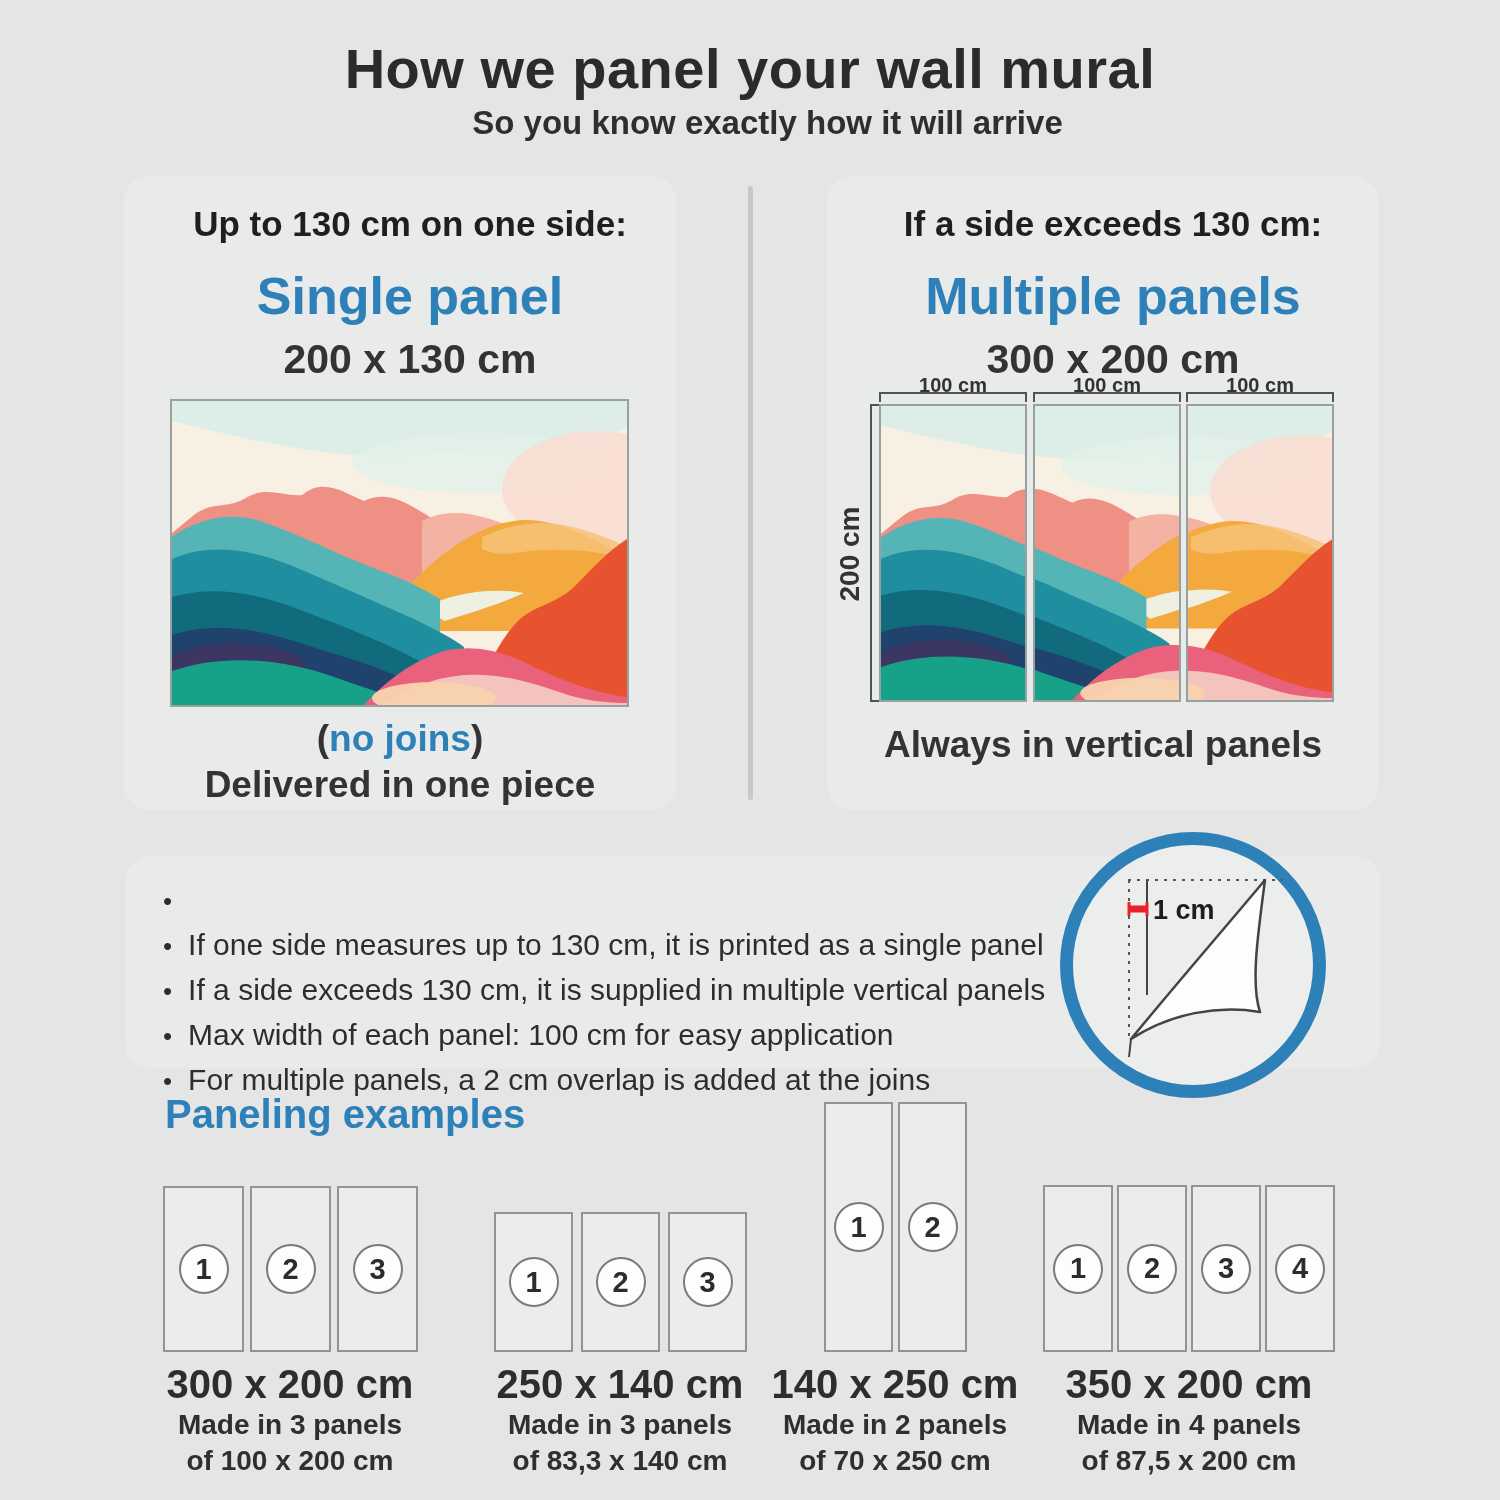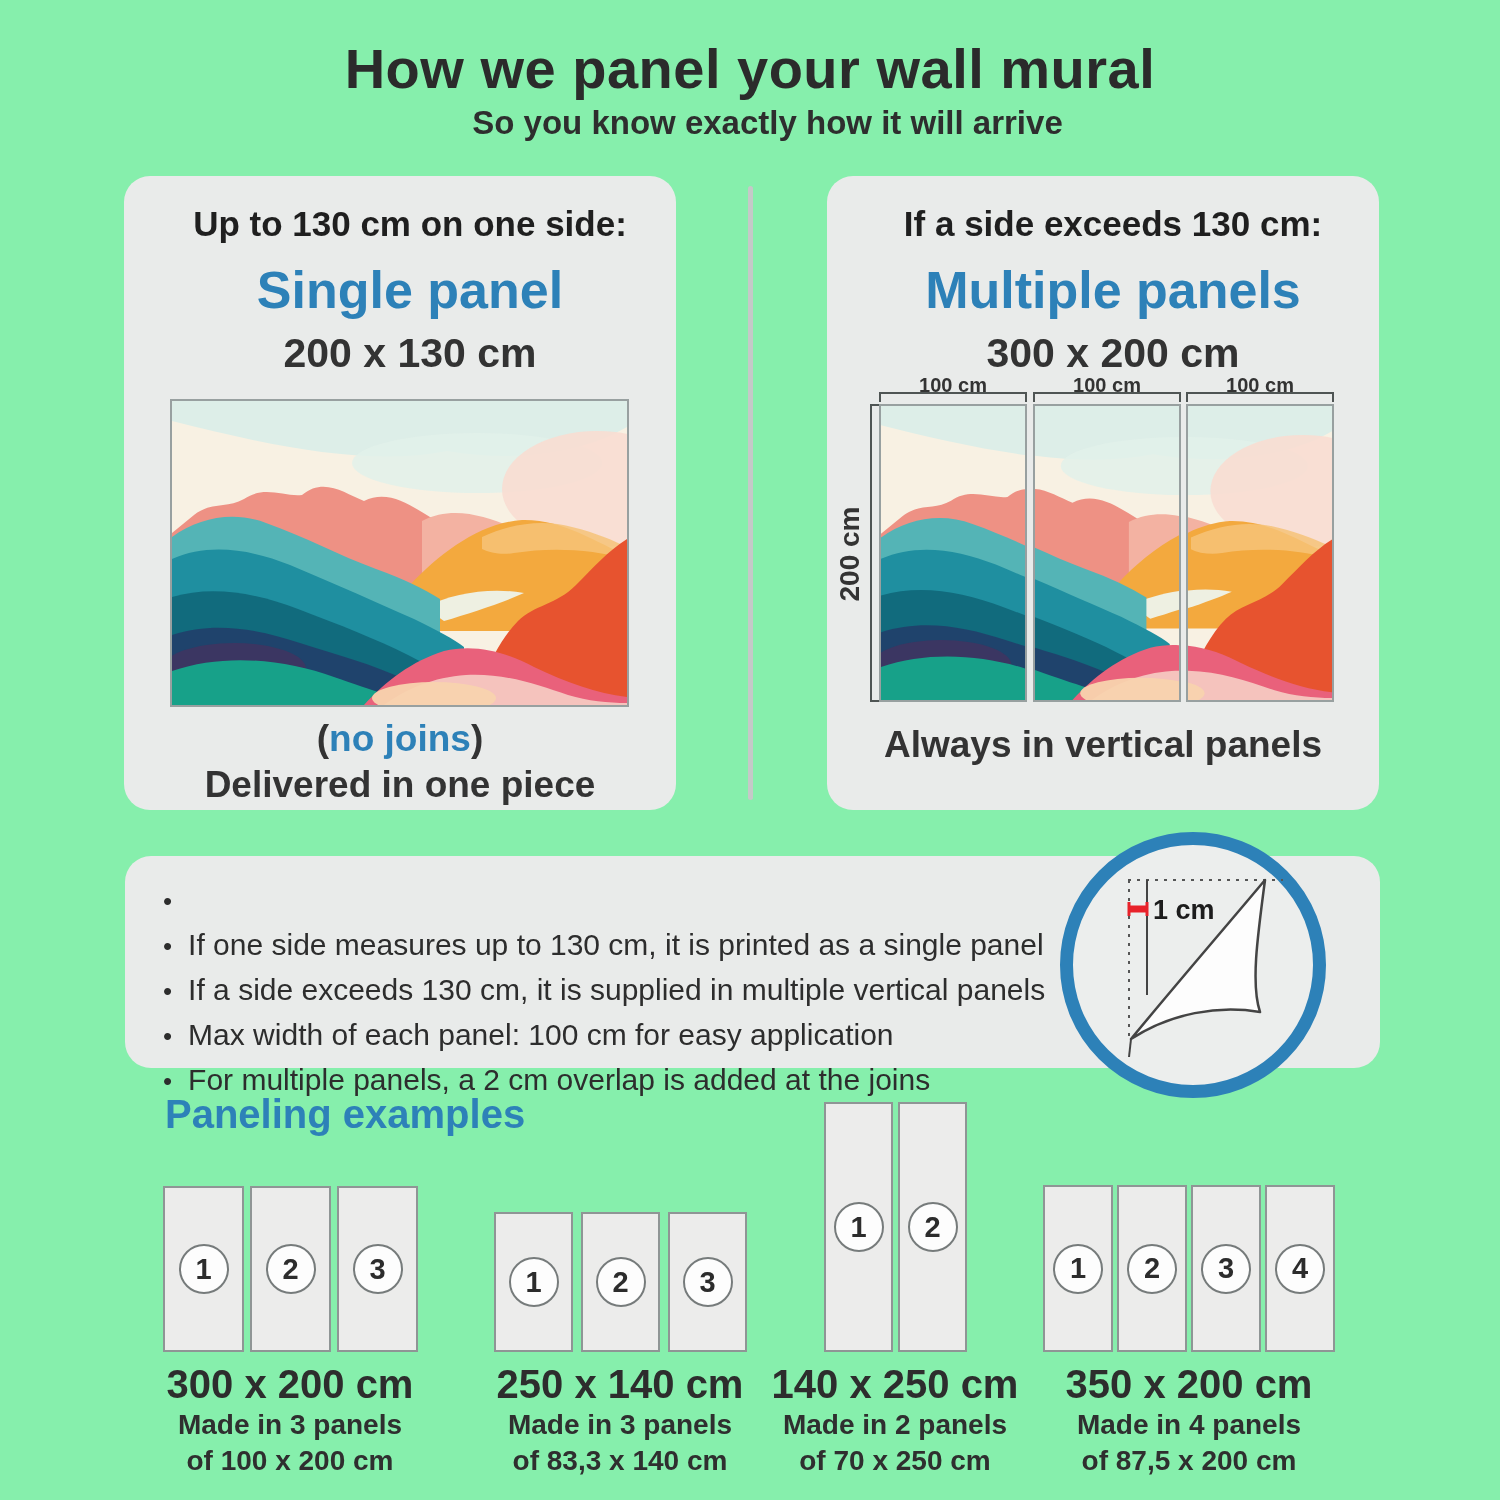"How we panel your wall" #canvas { background: #86efac -> #e5e5e5 }
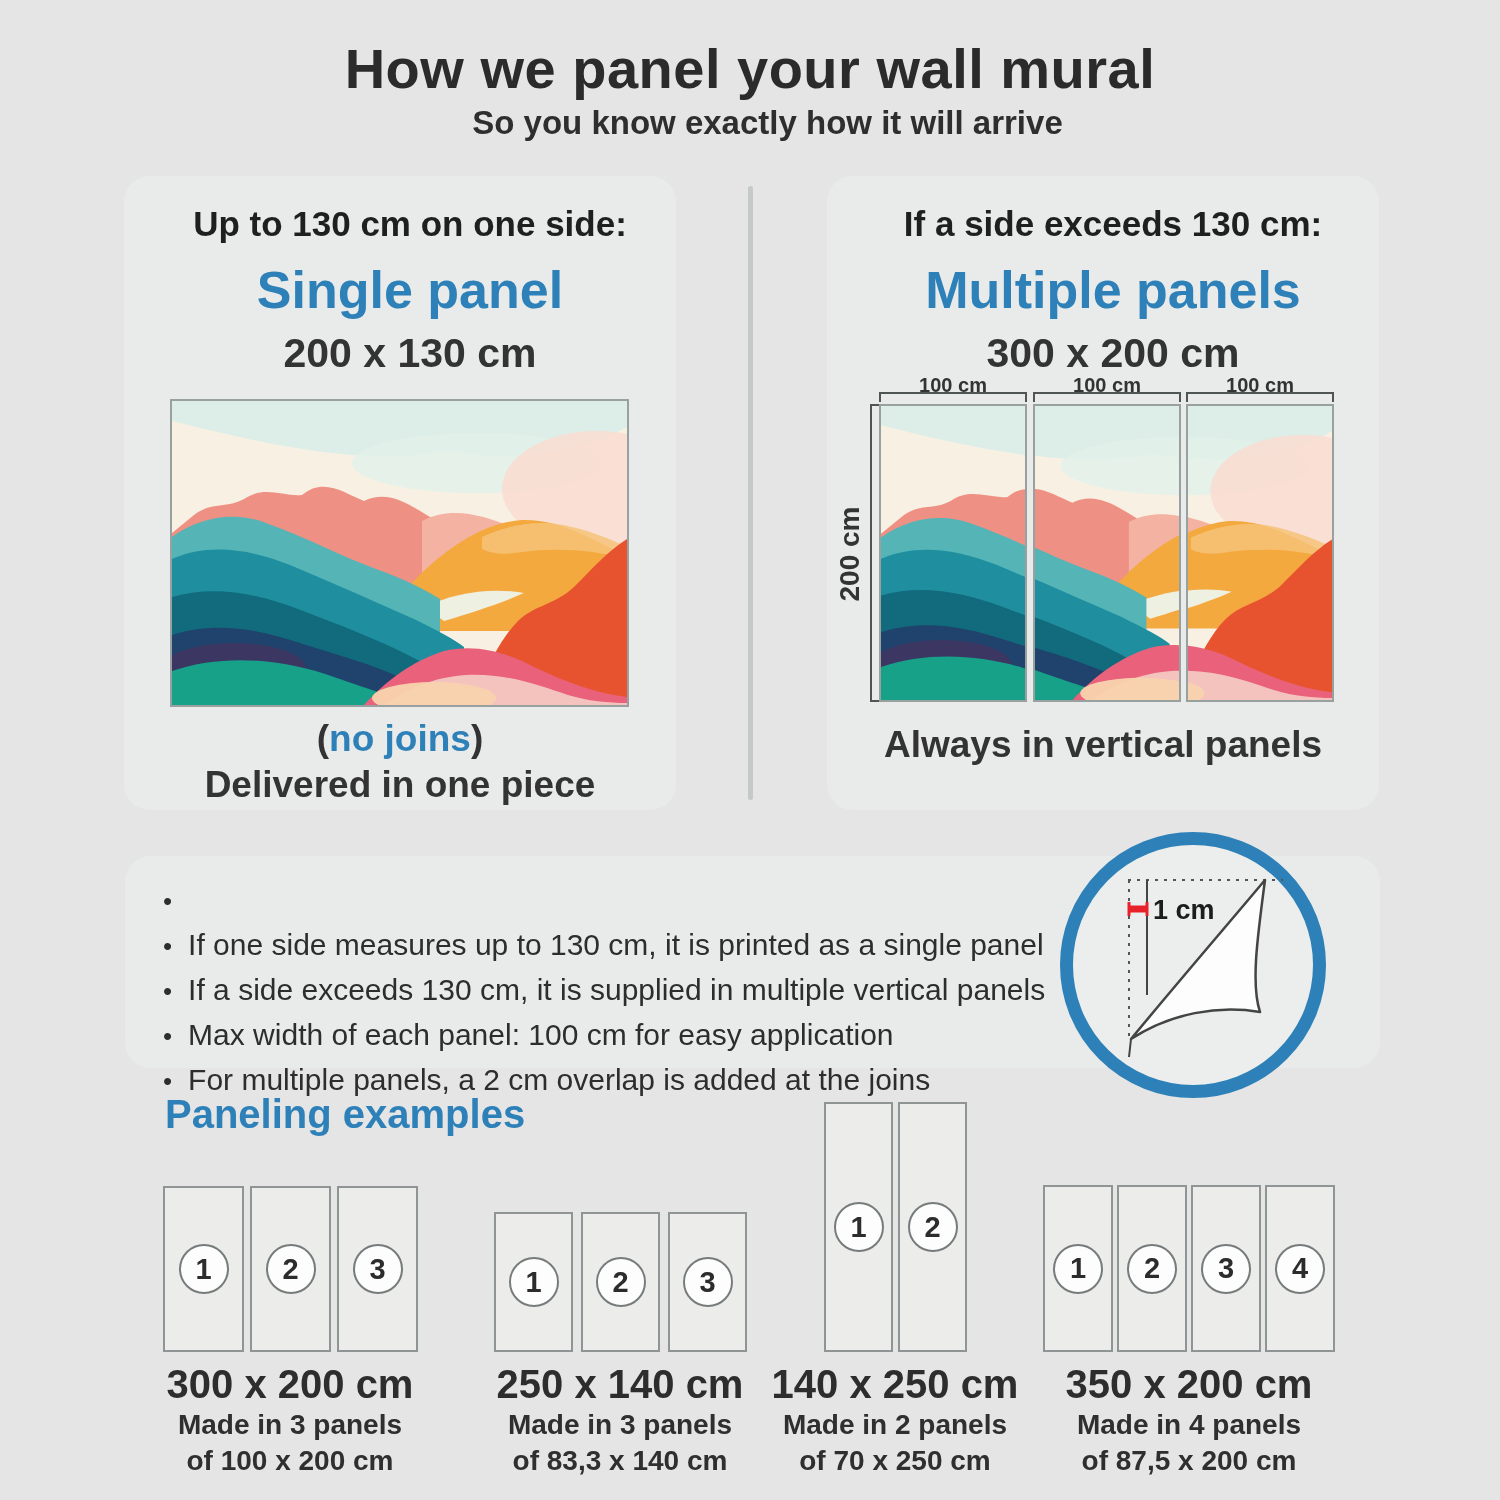"Single panel" .blue-head { margin-top: 16px -> 22px }
